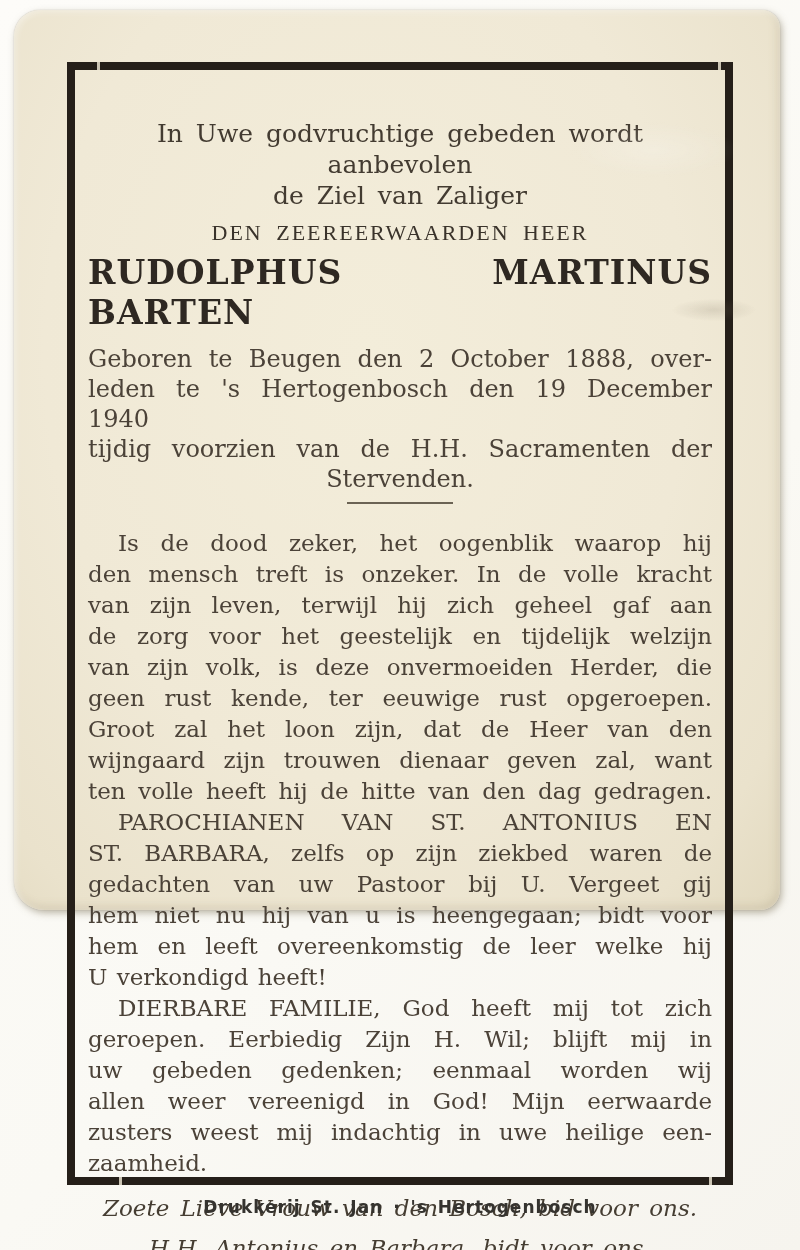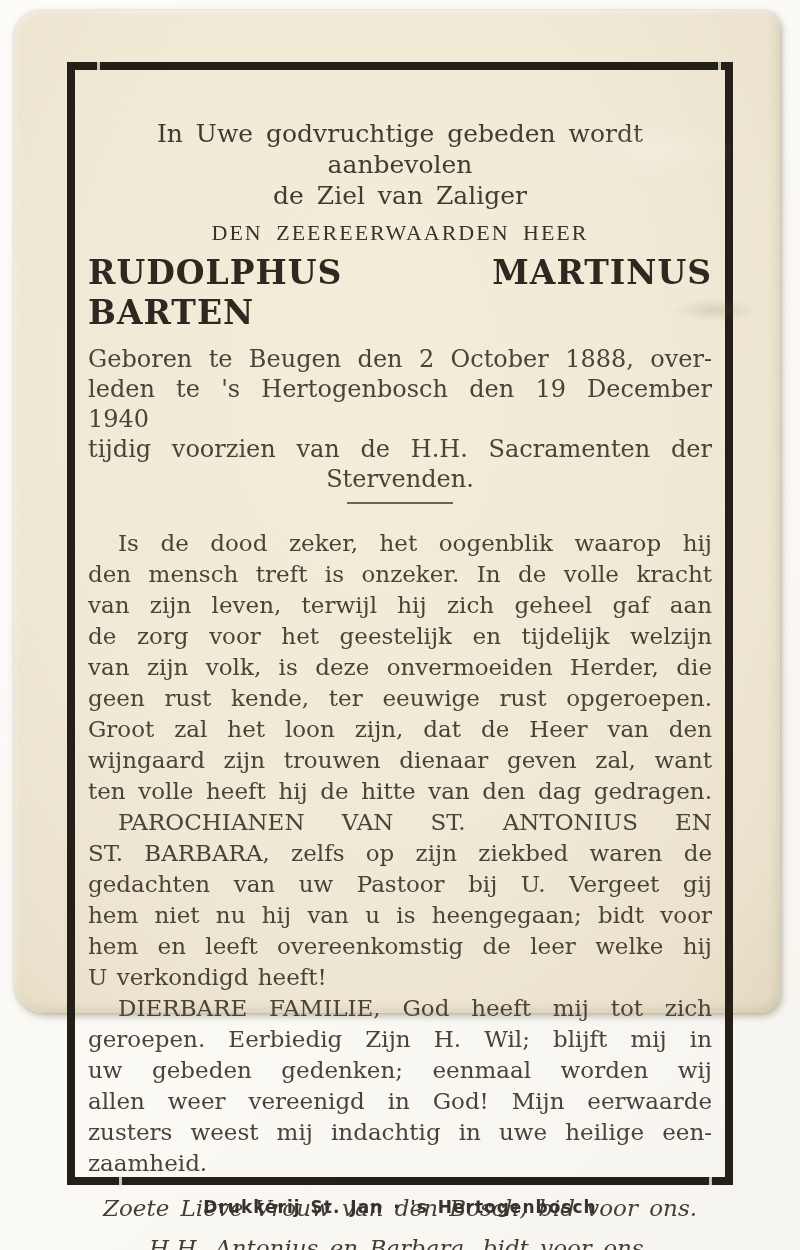"H.H. Antonius en Barbara, bidt" .card { height: 1003px -> 900px }
